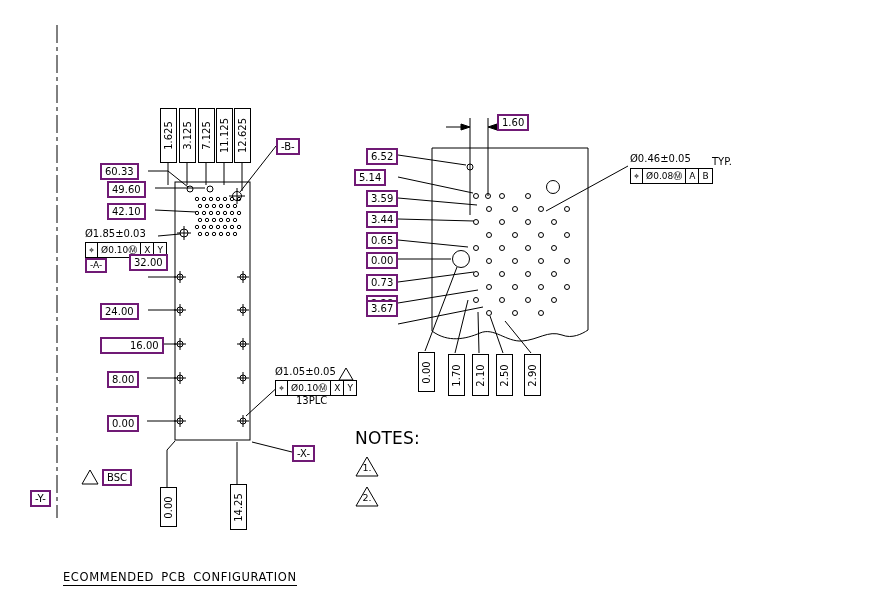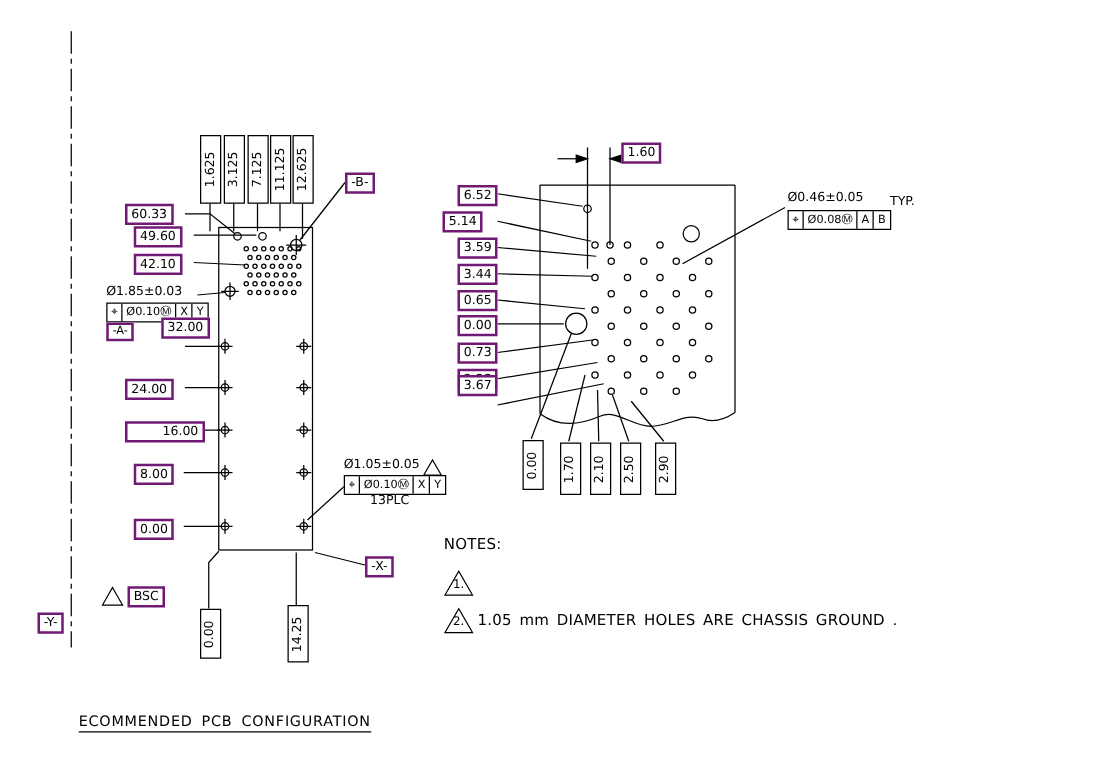"NOTES:" .notetxt { font-size: 12px -> 17px }
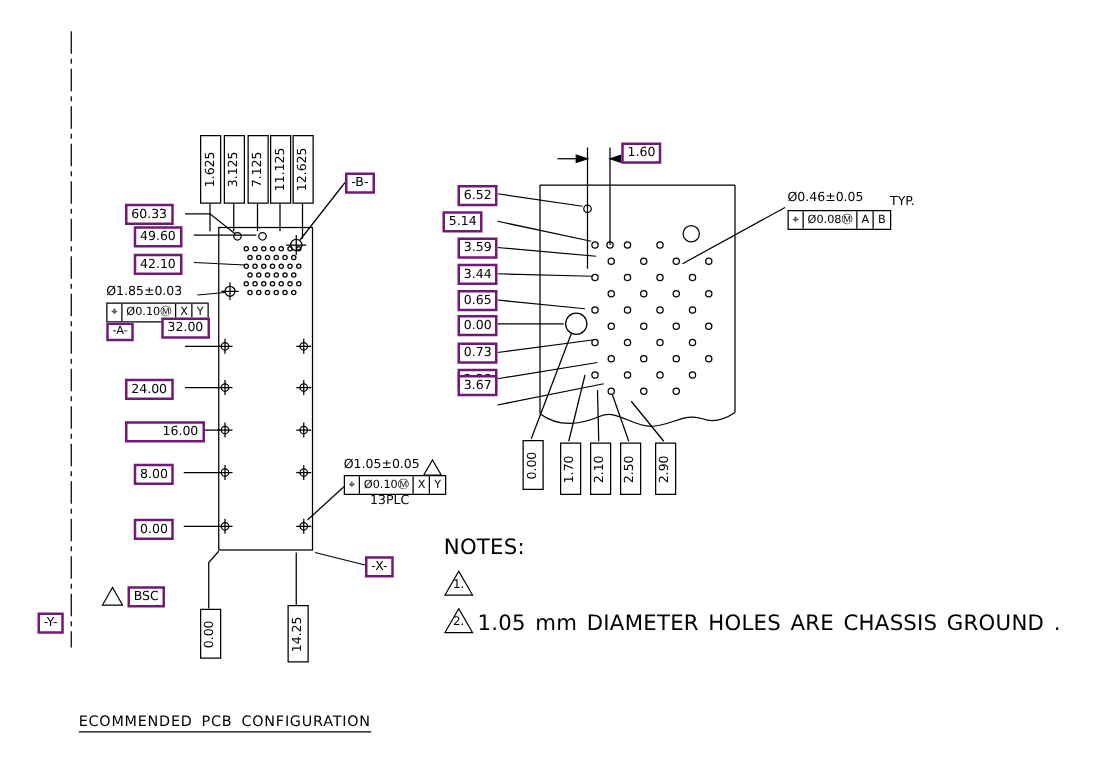"1.05 mm DIAMETER HOLES ARE" div.notetxt { html: <div>1.05 mm DIAMETER HOLES ARE CHASSIS GROUND .</div> -> none }
